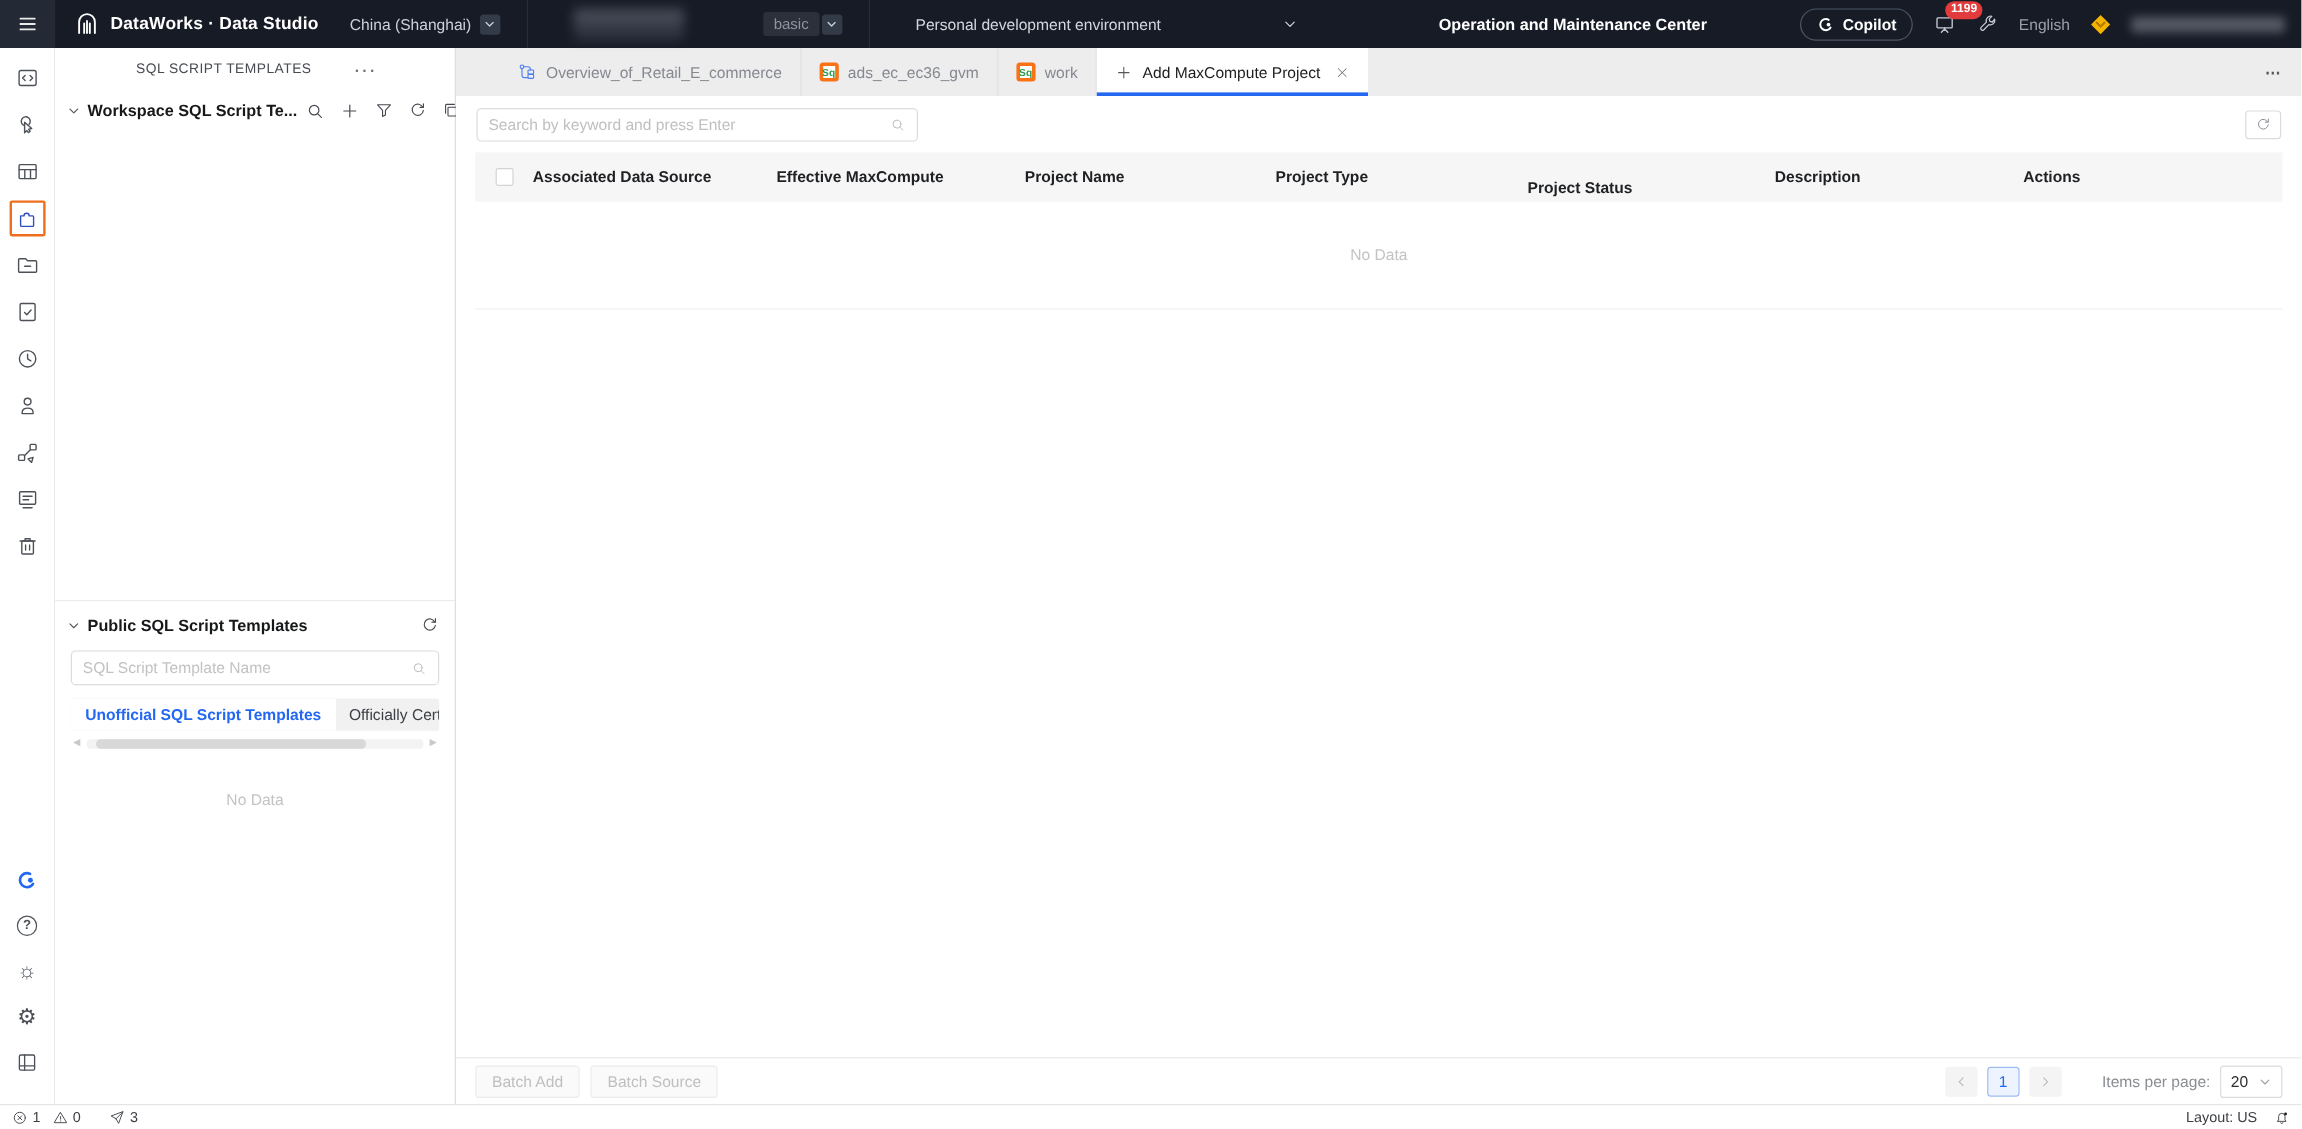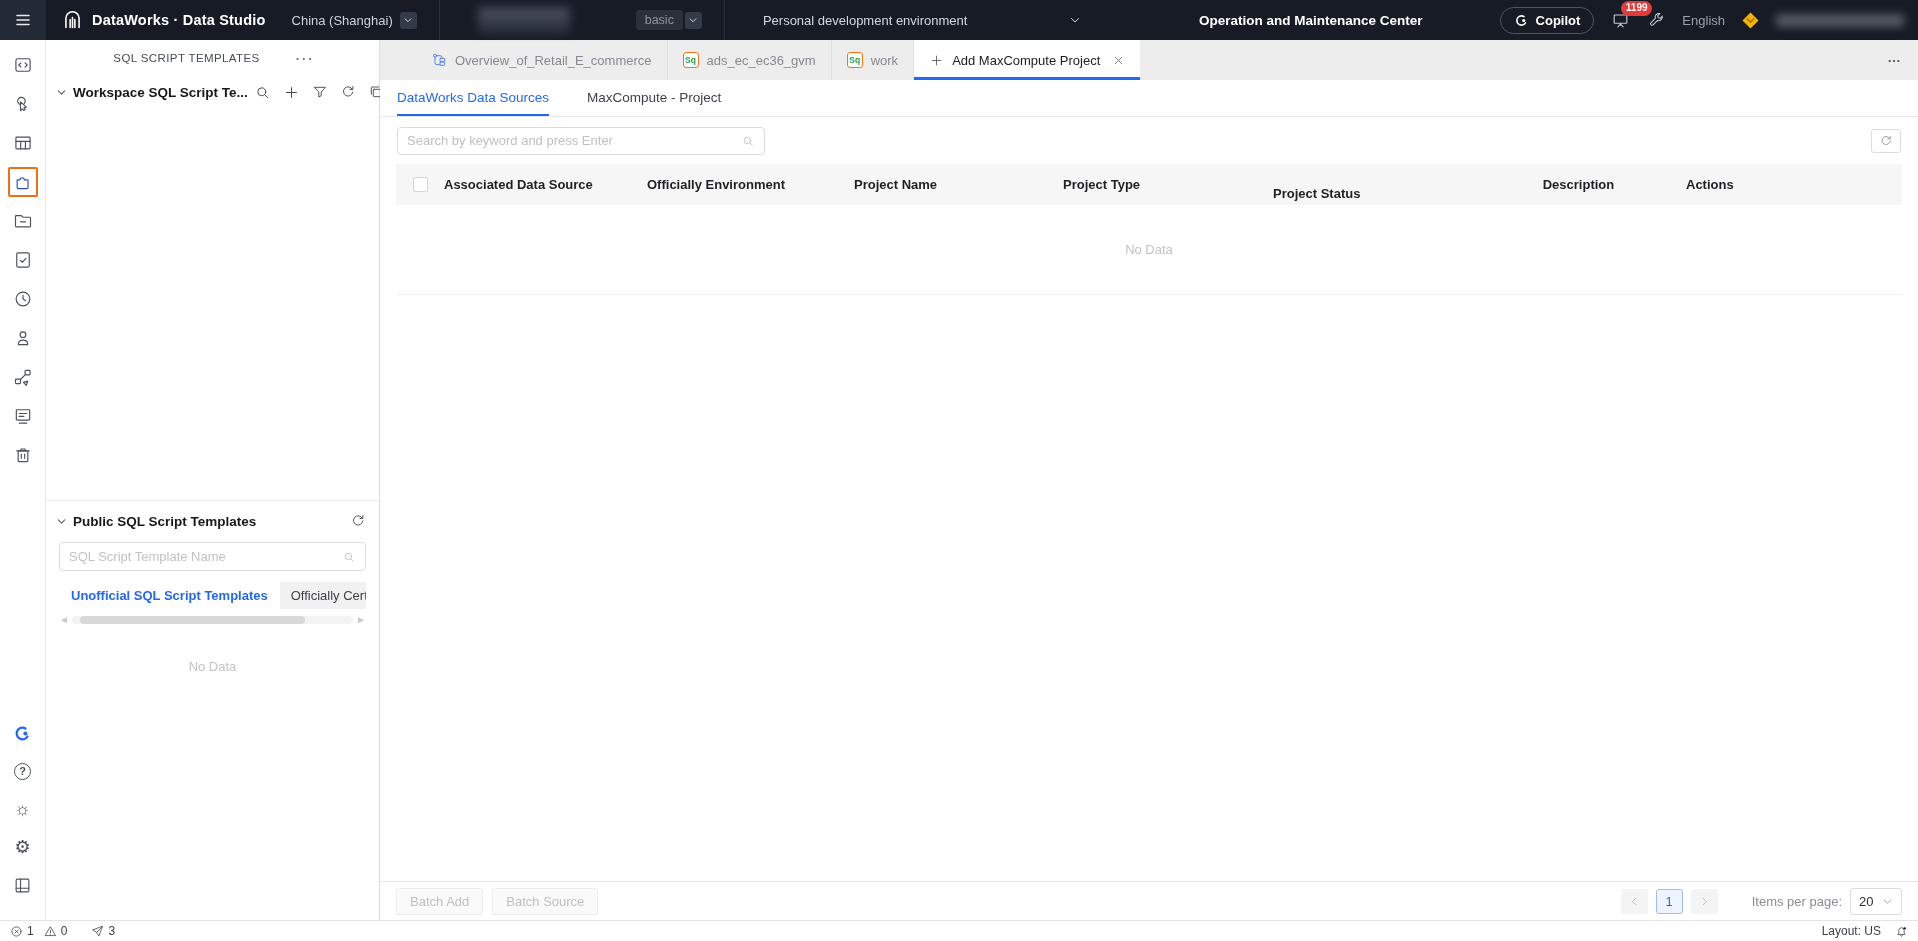"Sq" .sq-badge { border: 1px solid #f97316 -> 3px solid #f97316 }
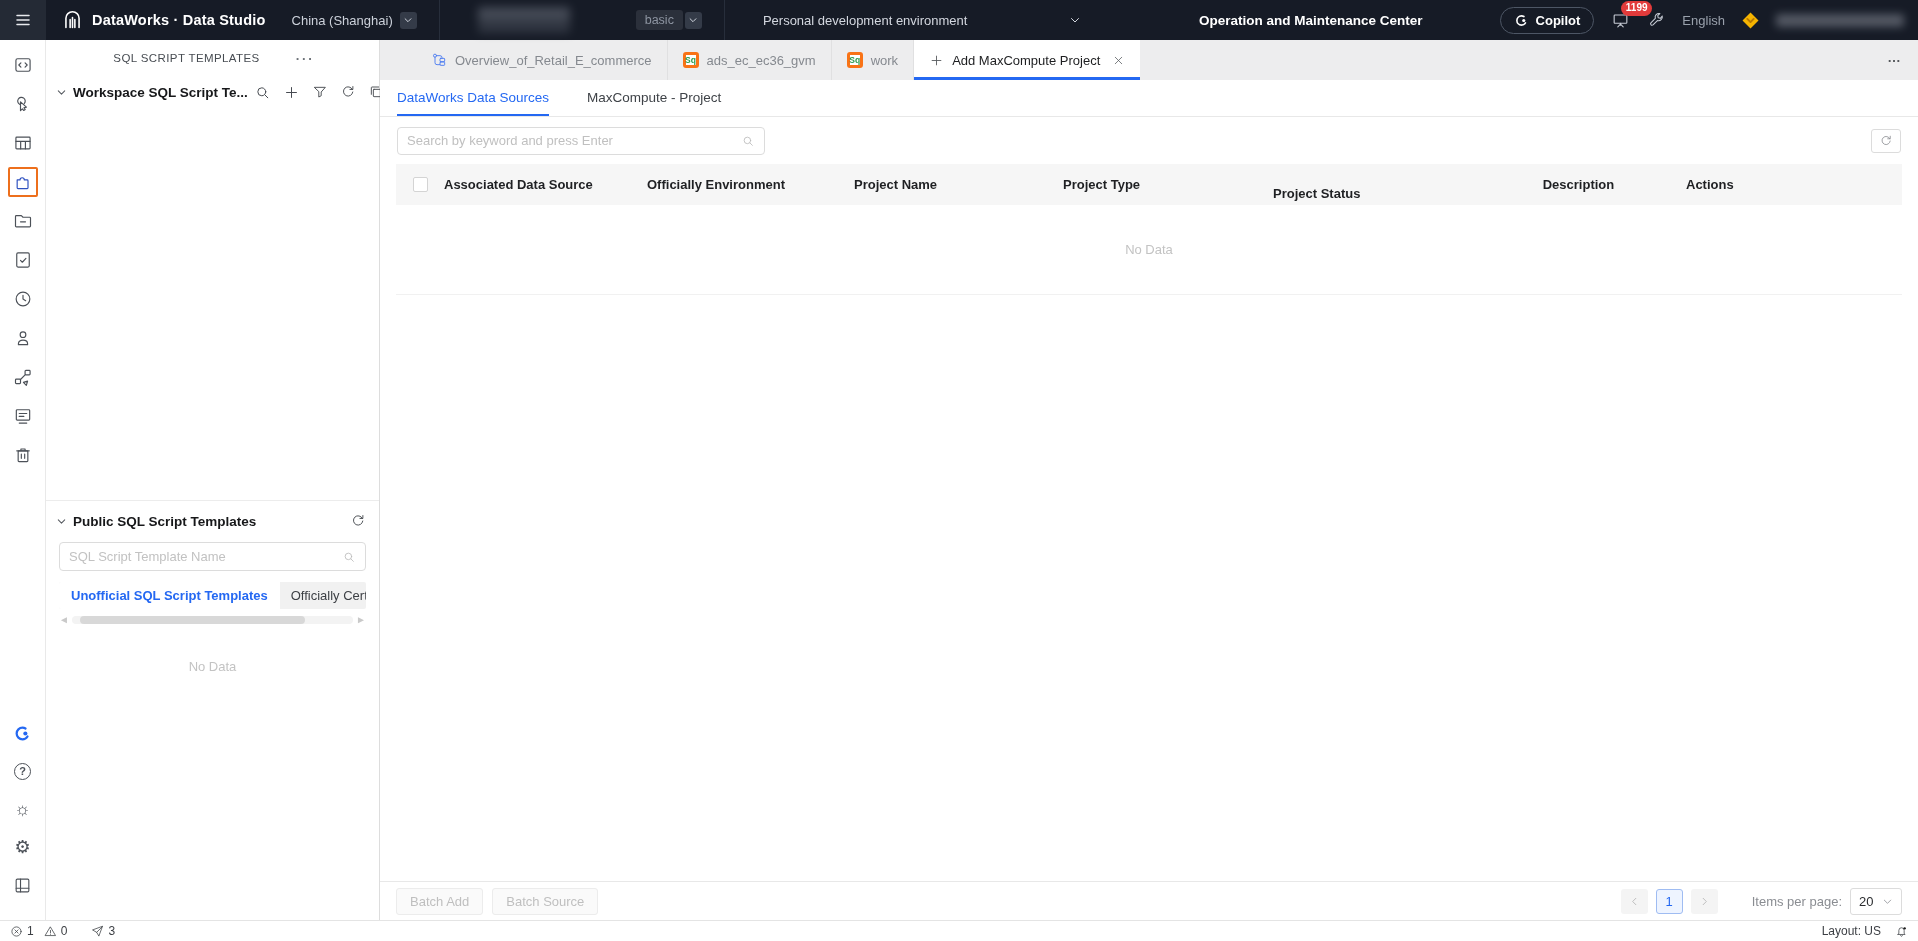"DataWorks Data Sources" div.subtabs { html: <div> <div>DataWorks Data Sources</div> <div>MaxCompute - Project</div> </div> -> none }
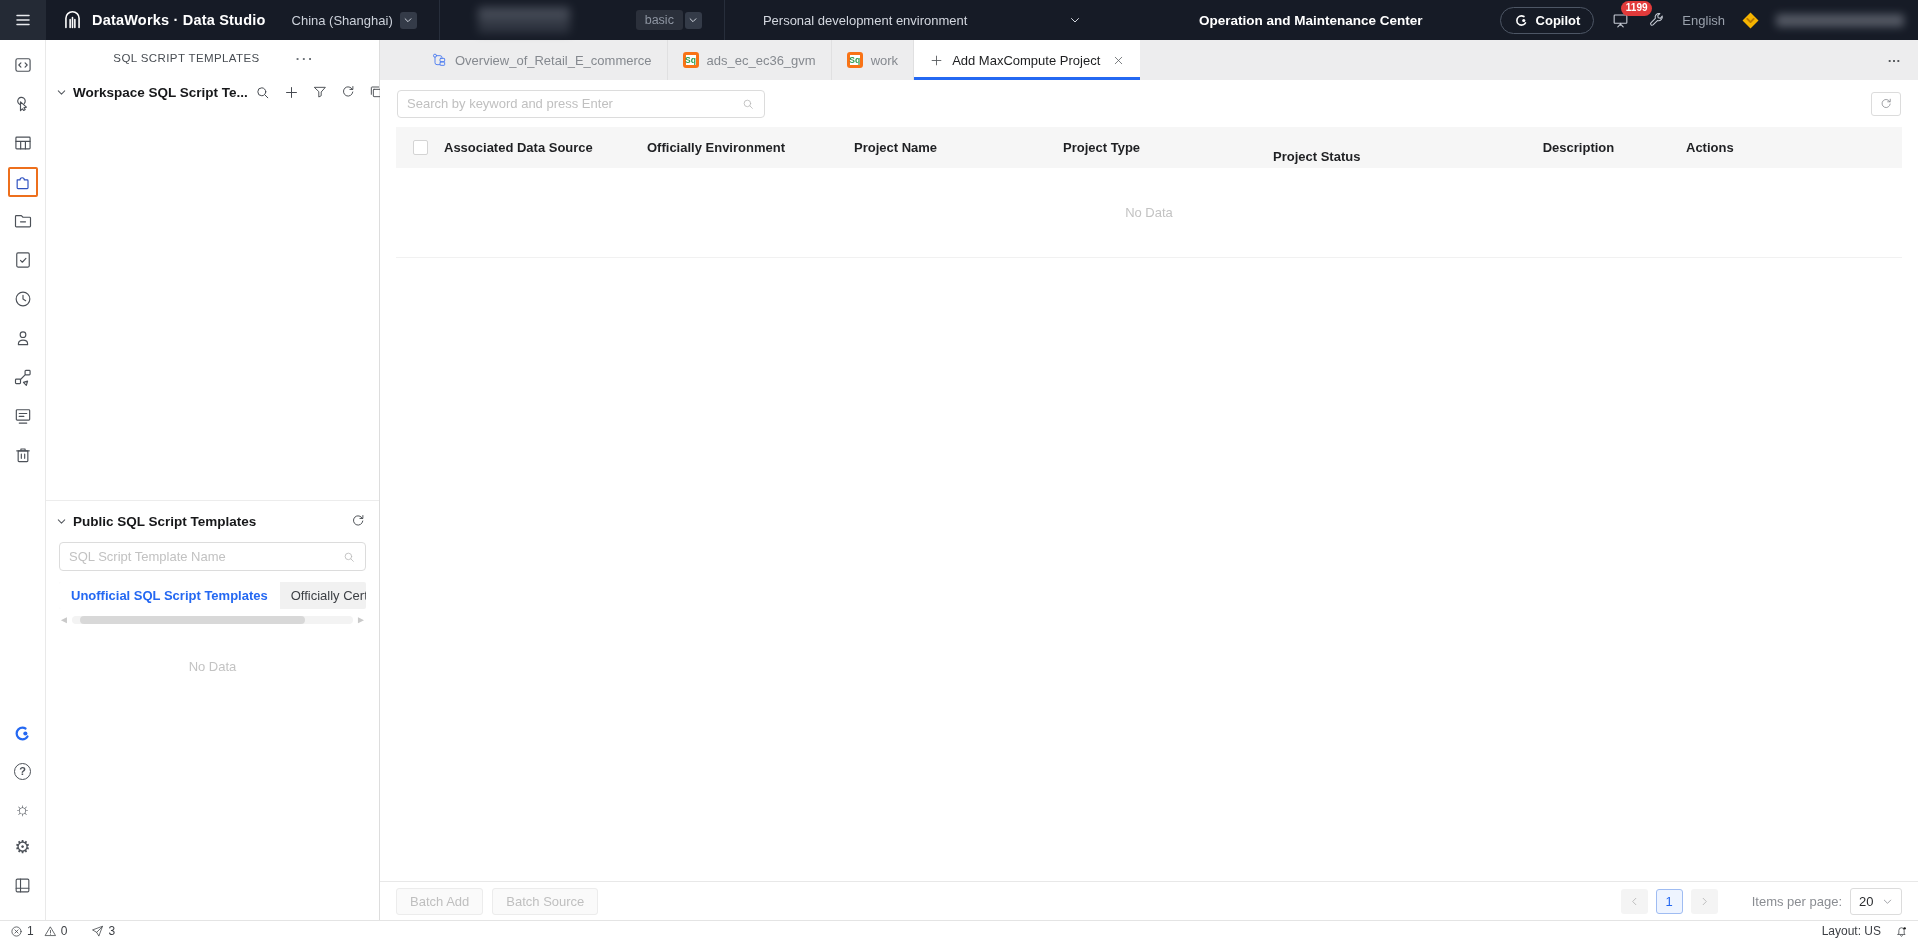"Officially Environment" div.th { text: Officially Environment -> Effective MaxCompute }
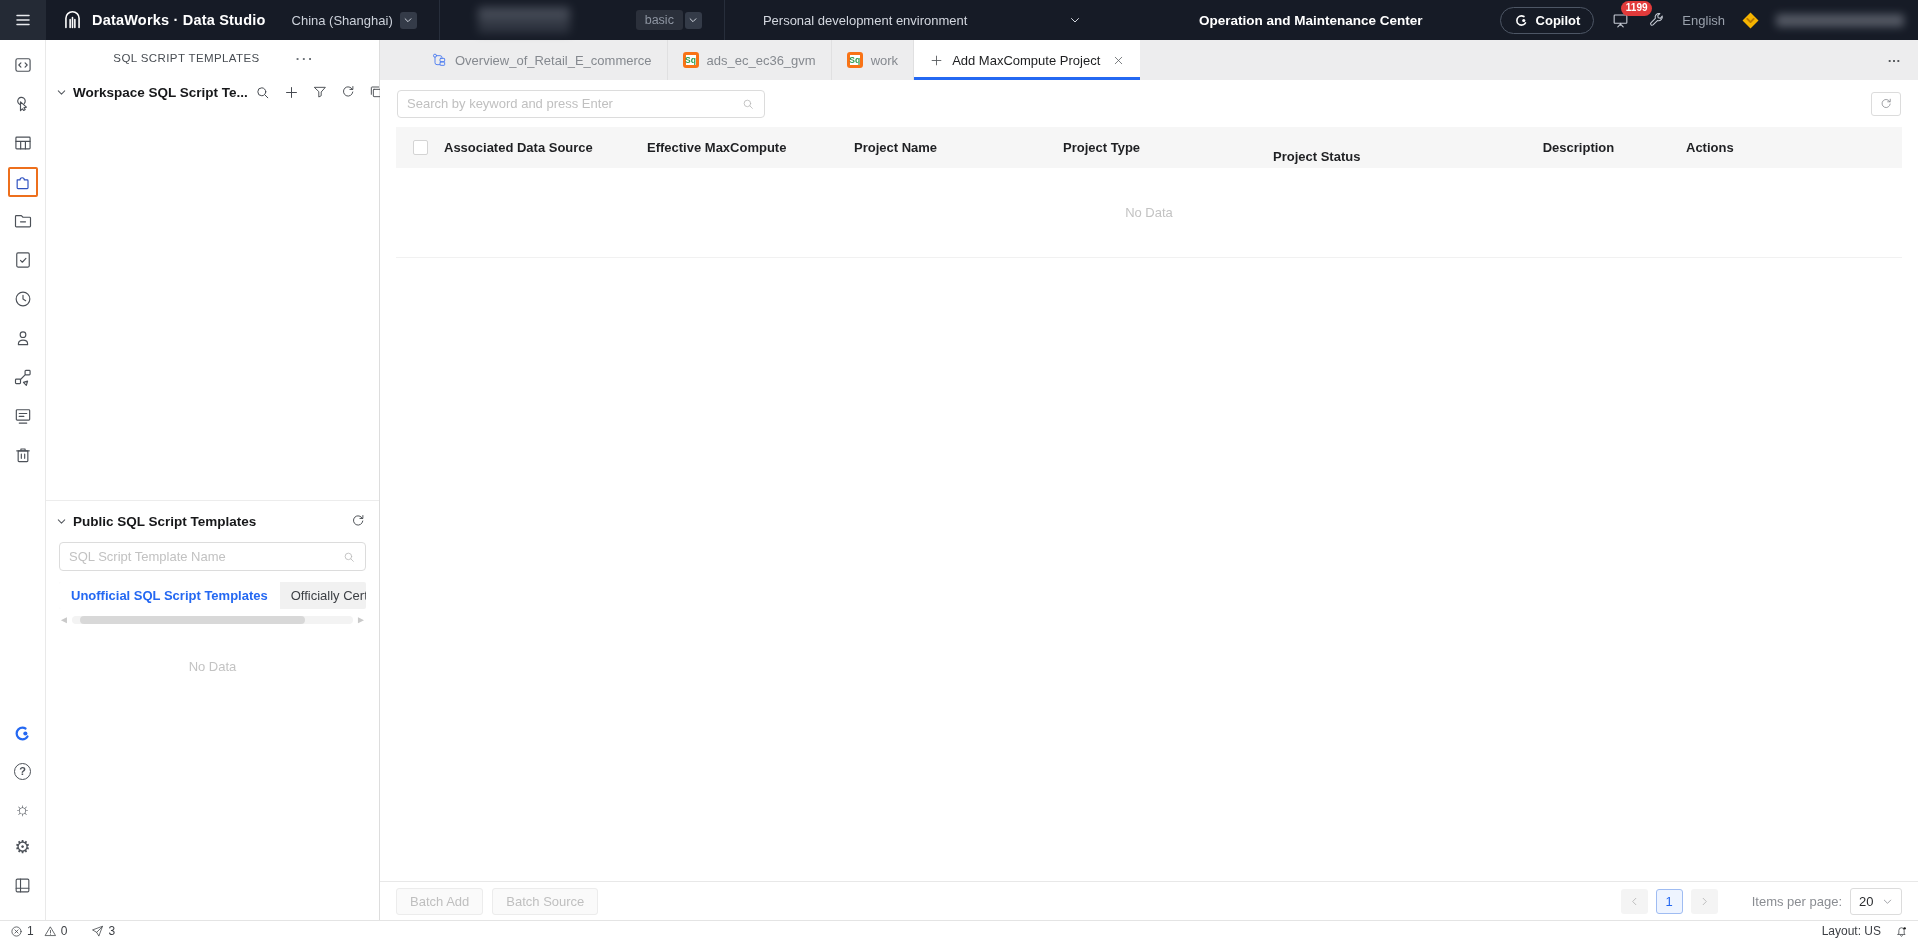"Description" .col-6 { text-align: center -> none }
